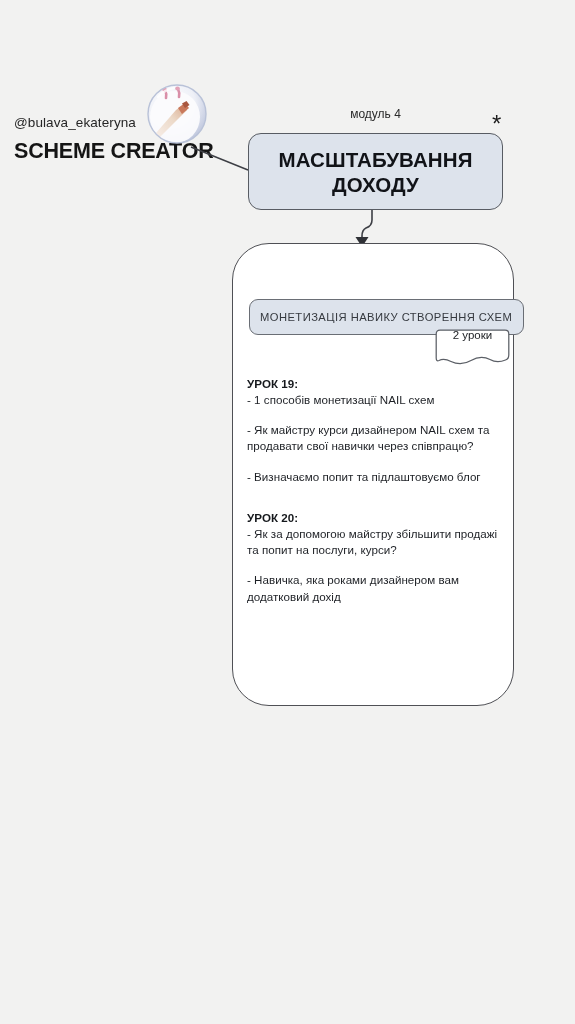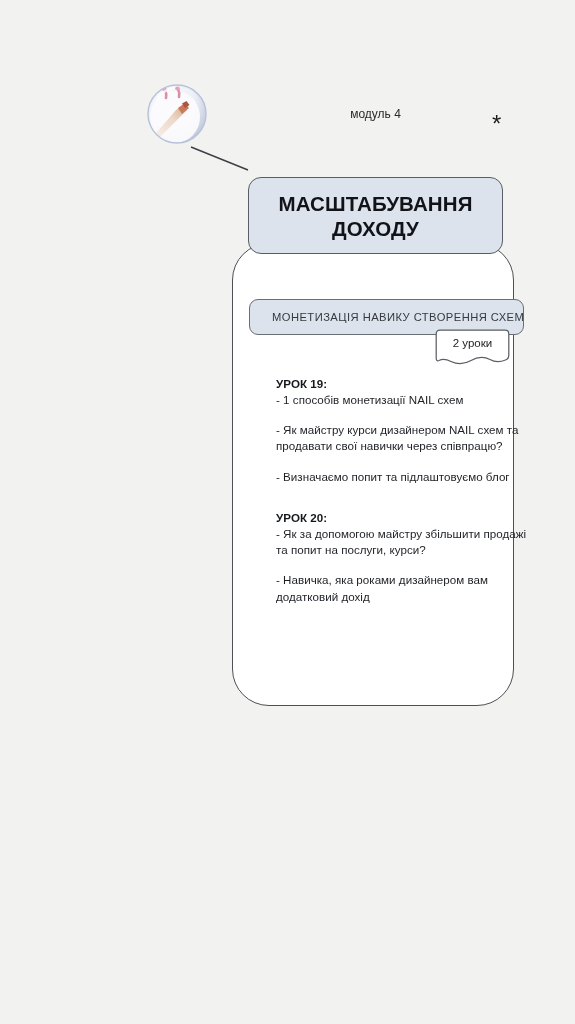"@bulava_ekateryna" div.brand { html: none -> <div> <div>@bulava_ekateryna</div> <div>SCHEME CREATOR</div> </div> }
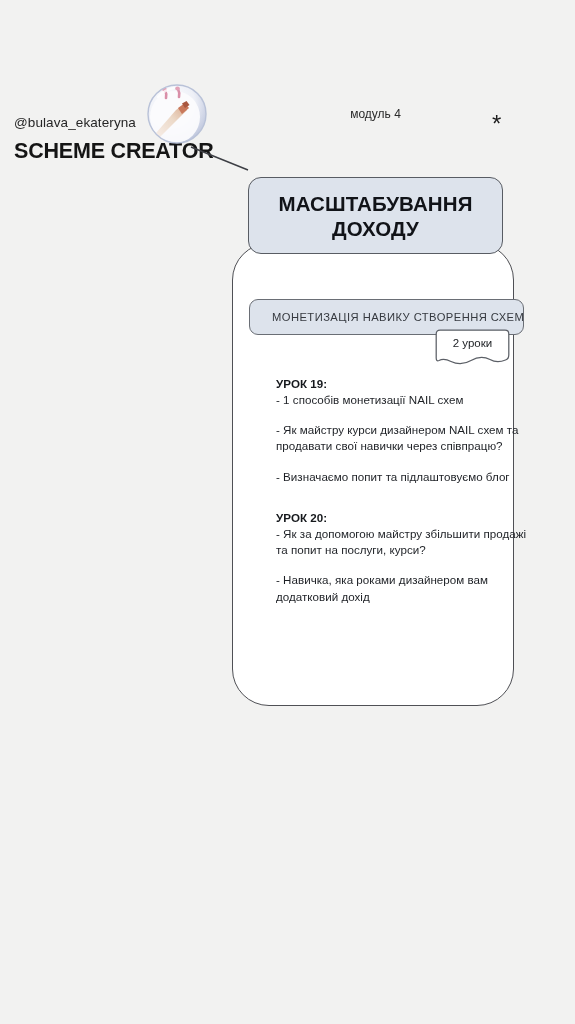"МАСШТАБУВАННЯ" .header-box { margin-top: 44px -> none }
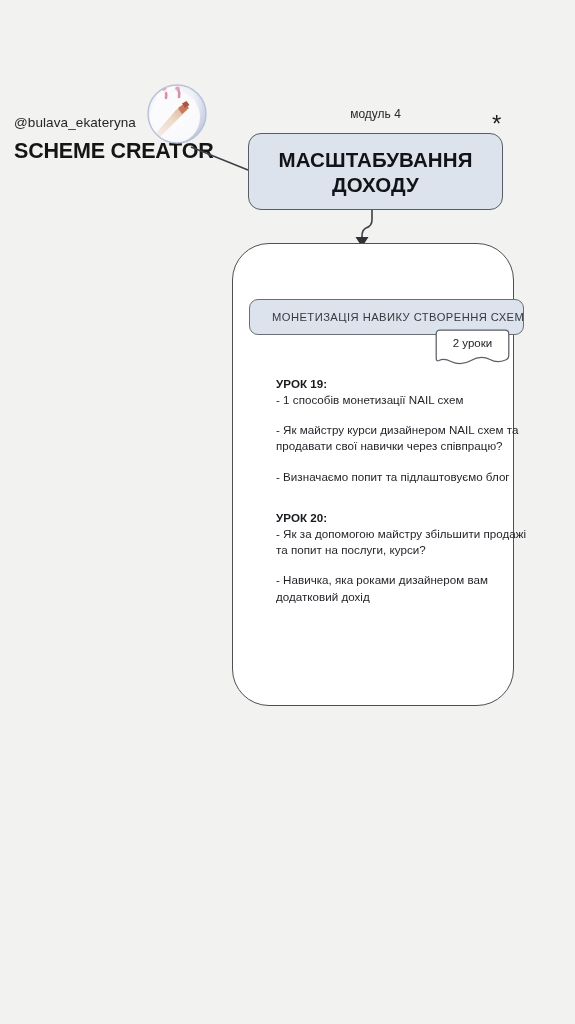"МОНЕТИЗАЦІЯ НАВИКУ СТВОРЕННЯ СХЕМ" .subtitle-text { padding-left: 22px -> 10px }
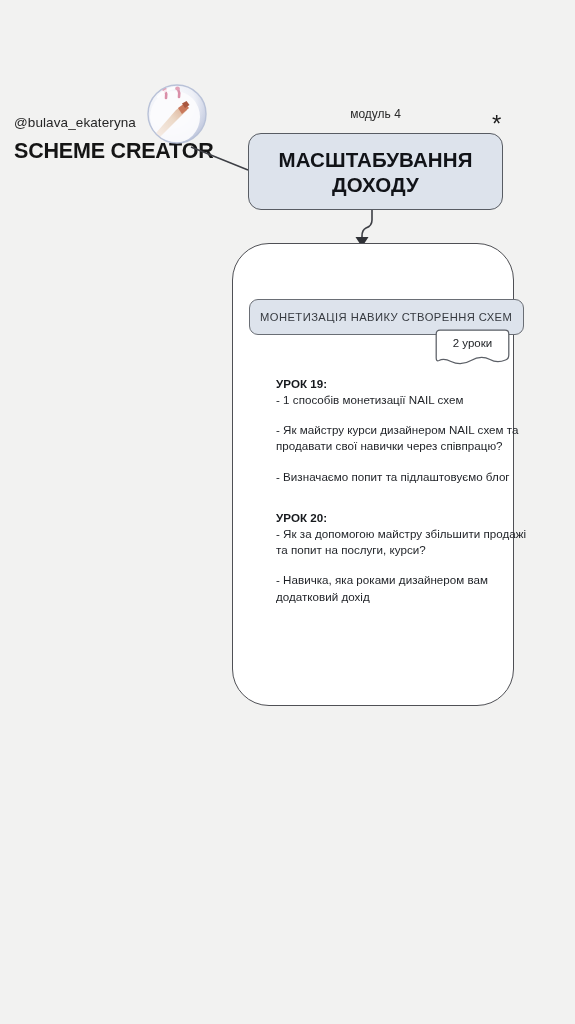"2 уроки" .badge-text { top: 9px -> 1px }
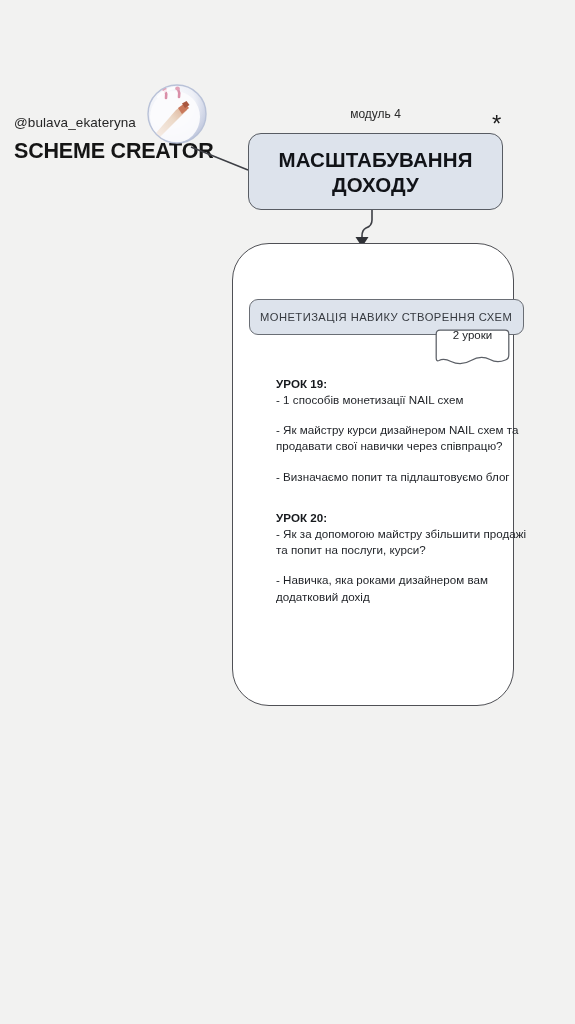"УРОК 19:" .lessons { margin-left: 29px -> none }
